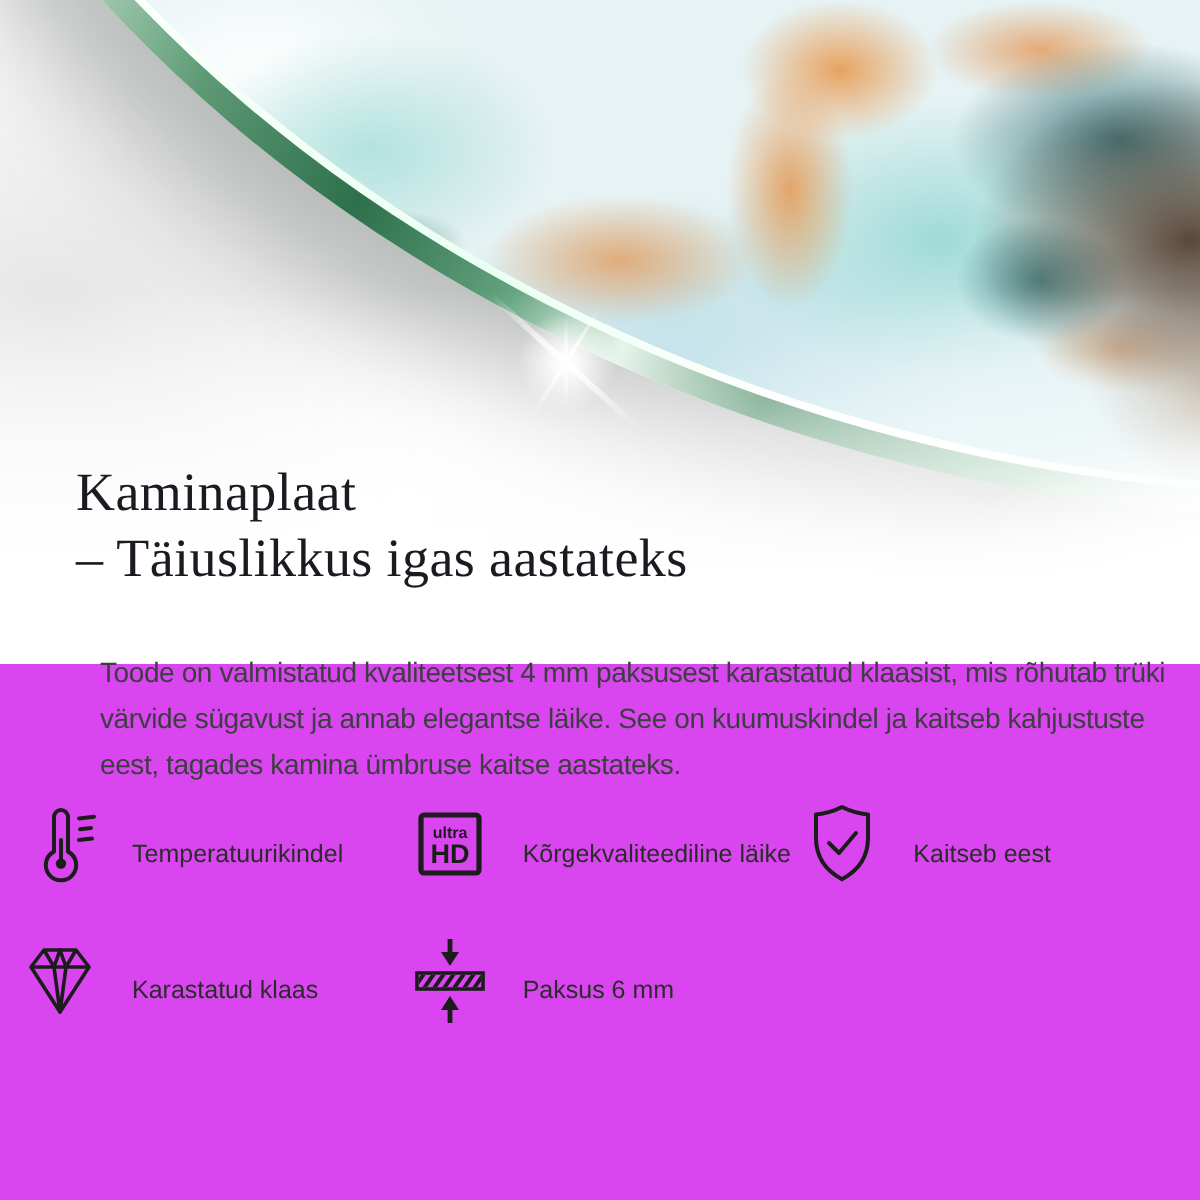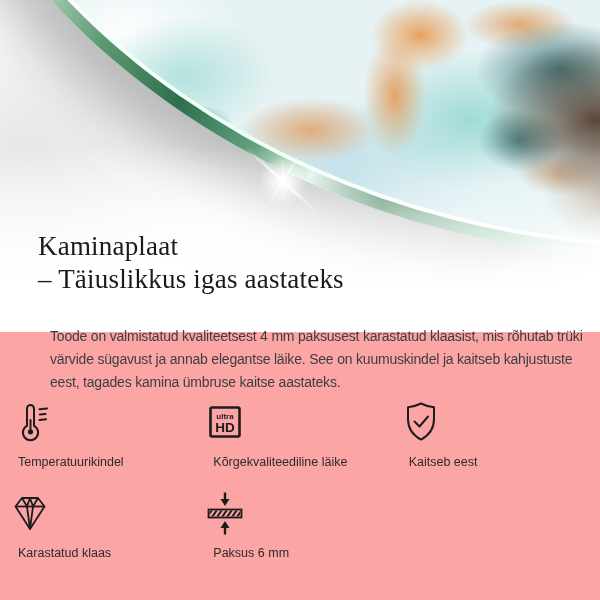"Kaminaplaat" .stage { background: #fca5a5 -> #d946ef }
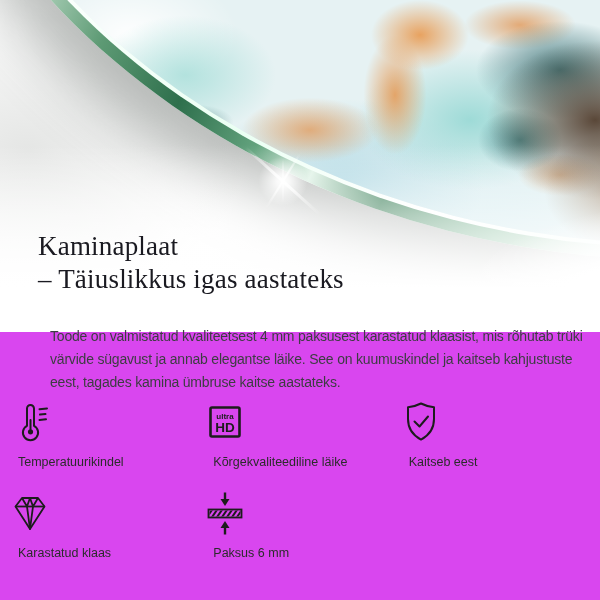"ultra" .feature { align-items: flex-start -> center; flex-direction: column -> row }
